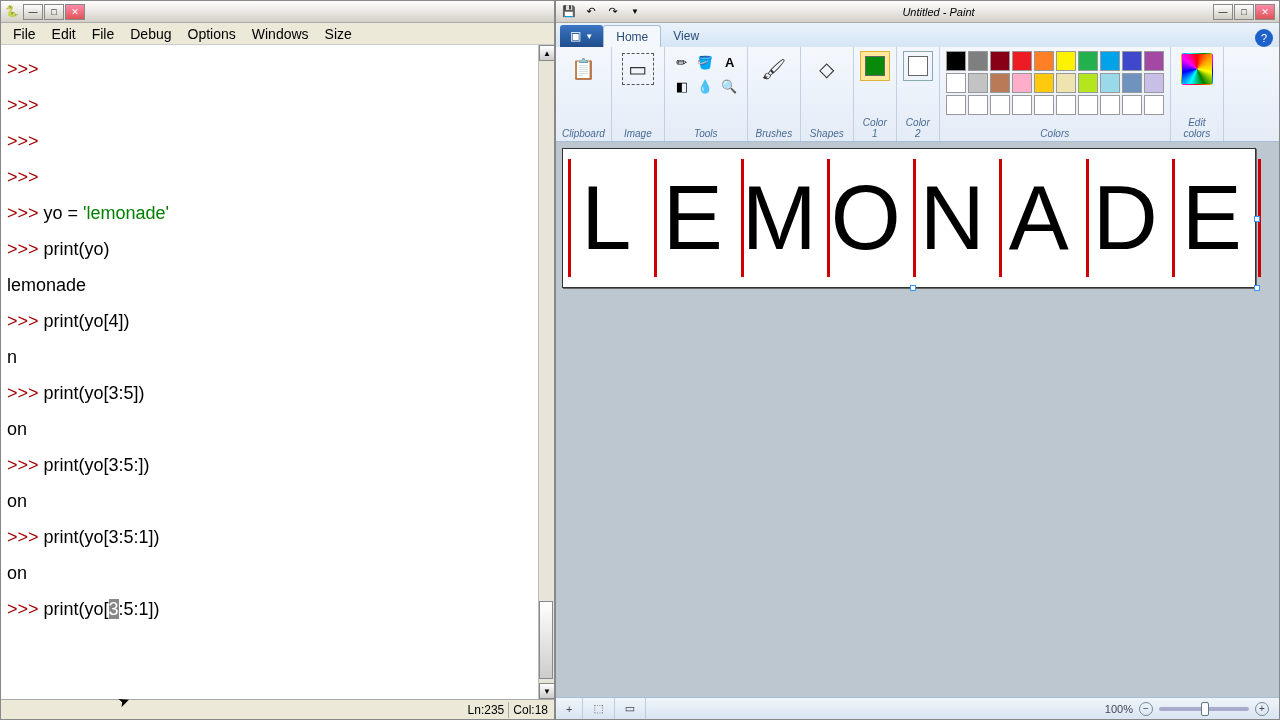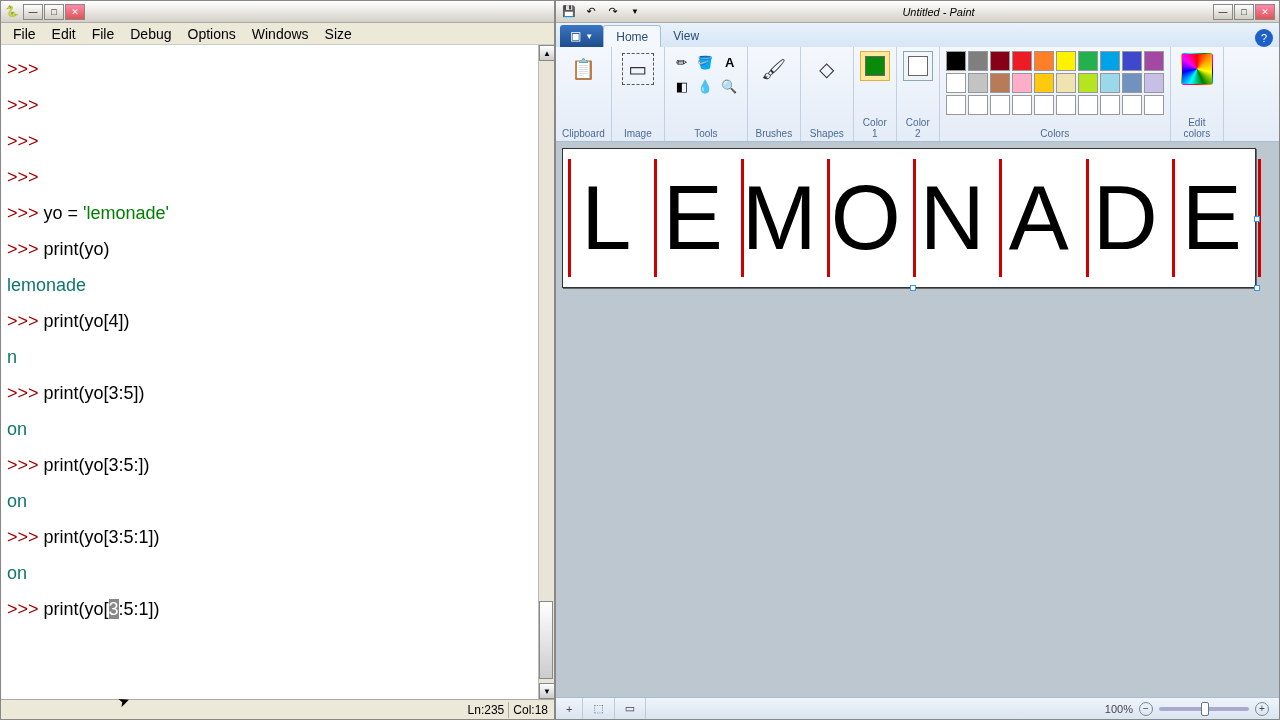"Color" .ribbon-group-label { font-style: none -> italic }
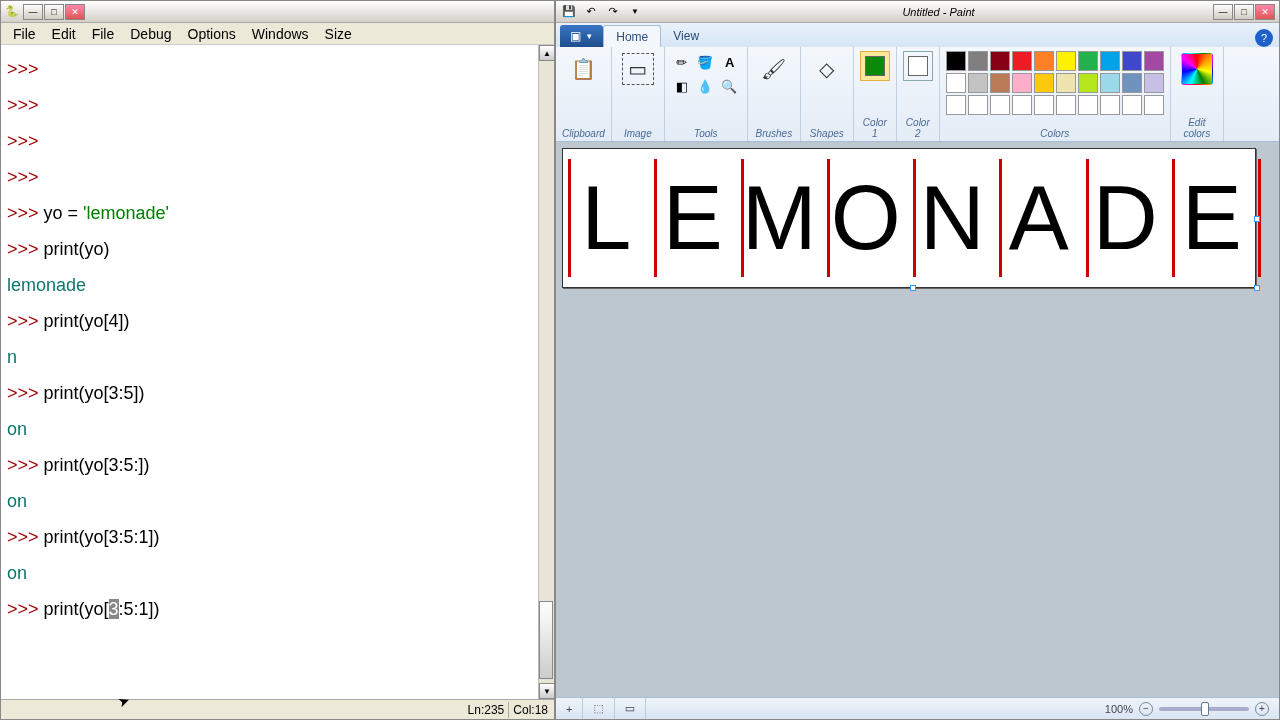"lemonade" .shell-text .output { color: #0f766e -> #000000 }
